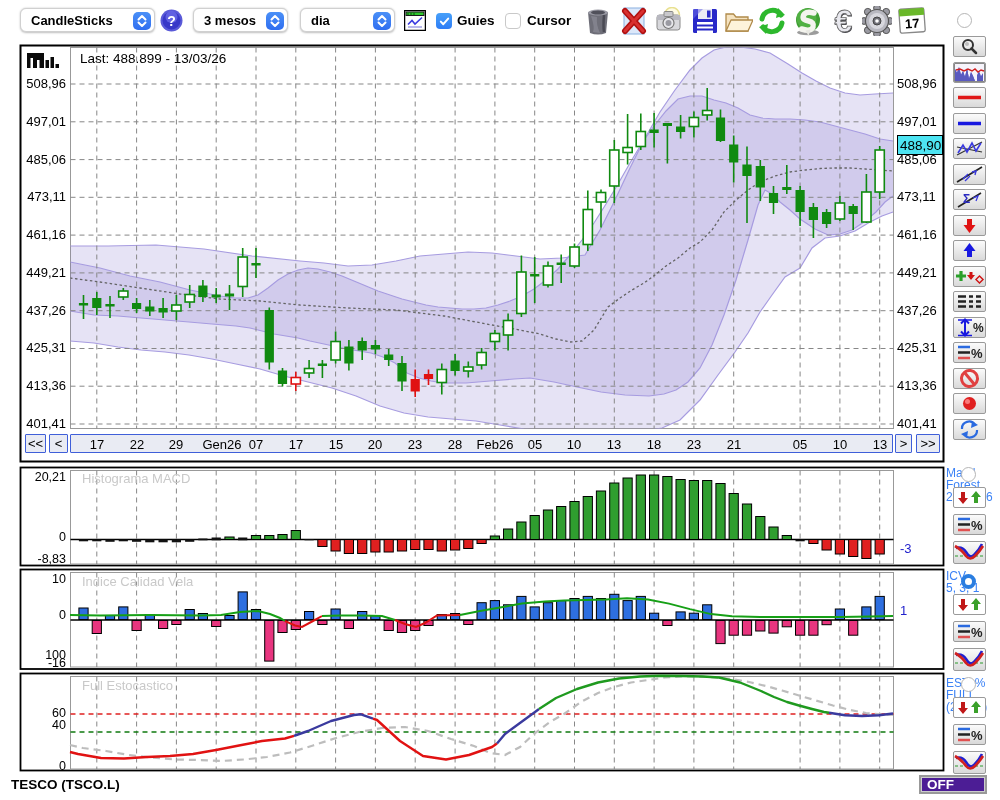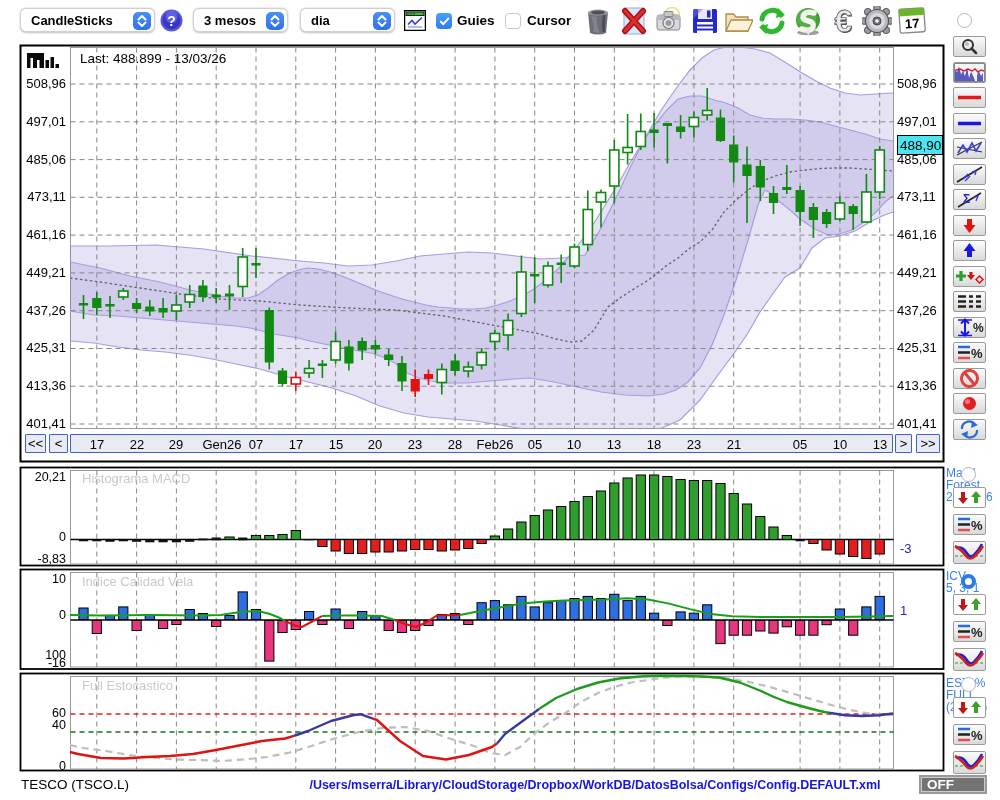"TESCO (TSCO.L)" div.abs { font-weight: 400 -> 700; left: 21px -> 11px }
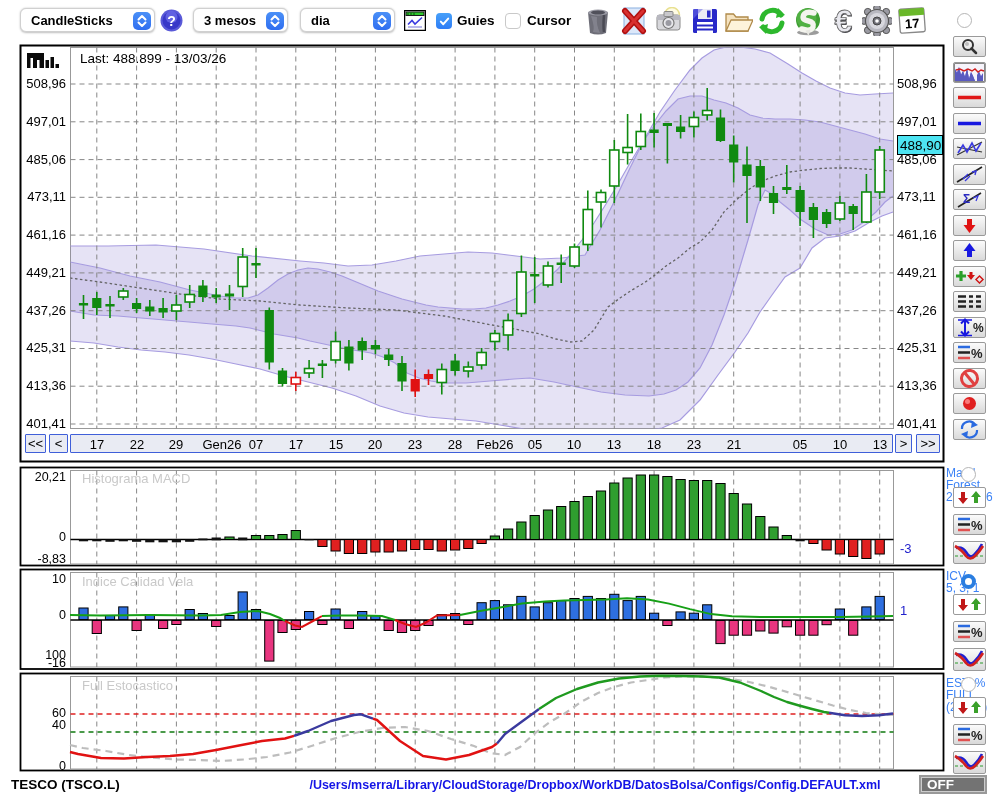"/Users/mserra/Library/CloudStorage/Dropb" div.abs { html: <div>/Users/mserra/Library/CloudStorage/Dropbox/WorkDB/DatosBolsa/Configs/Config.DEFAULT.xml</div> -> none }
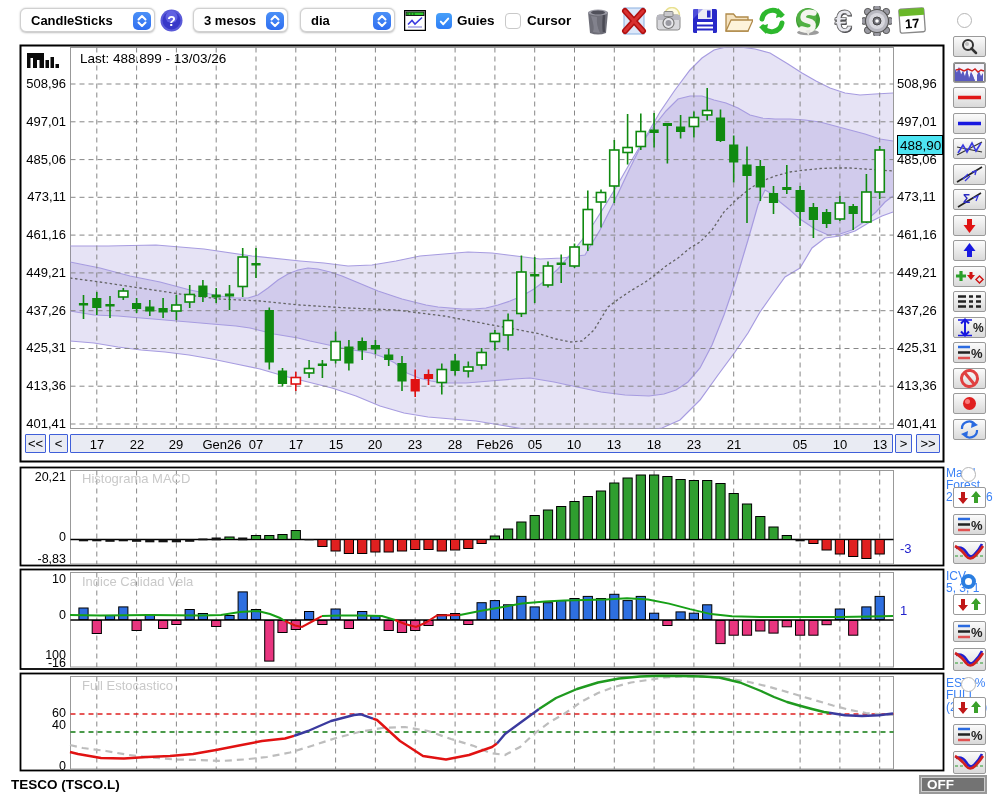"OFF" div.abs { background: #737373 -> #4c1d95 }
